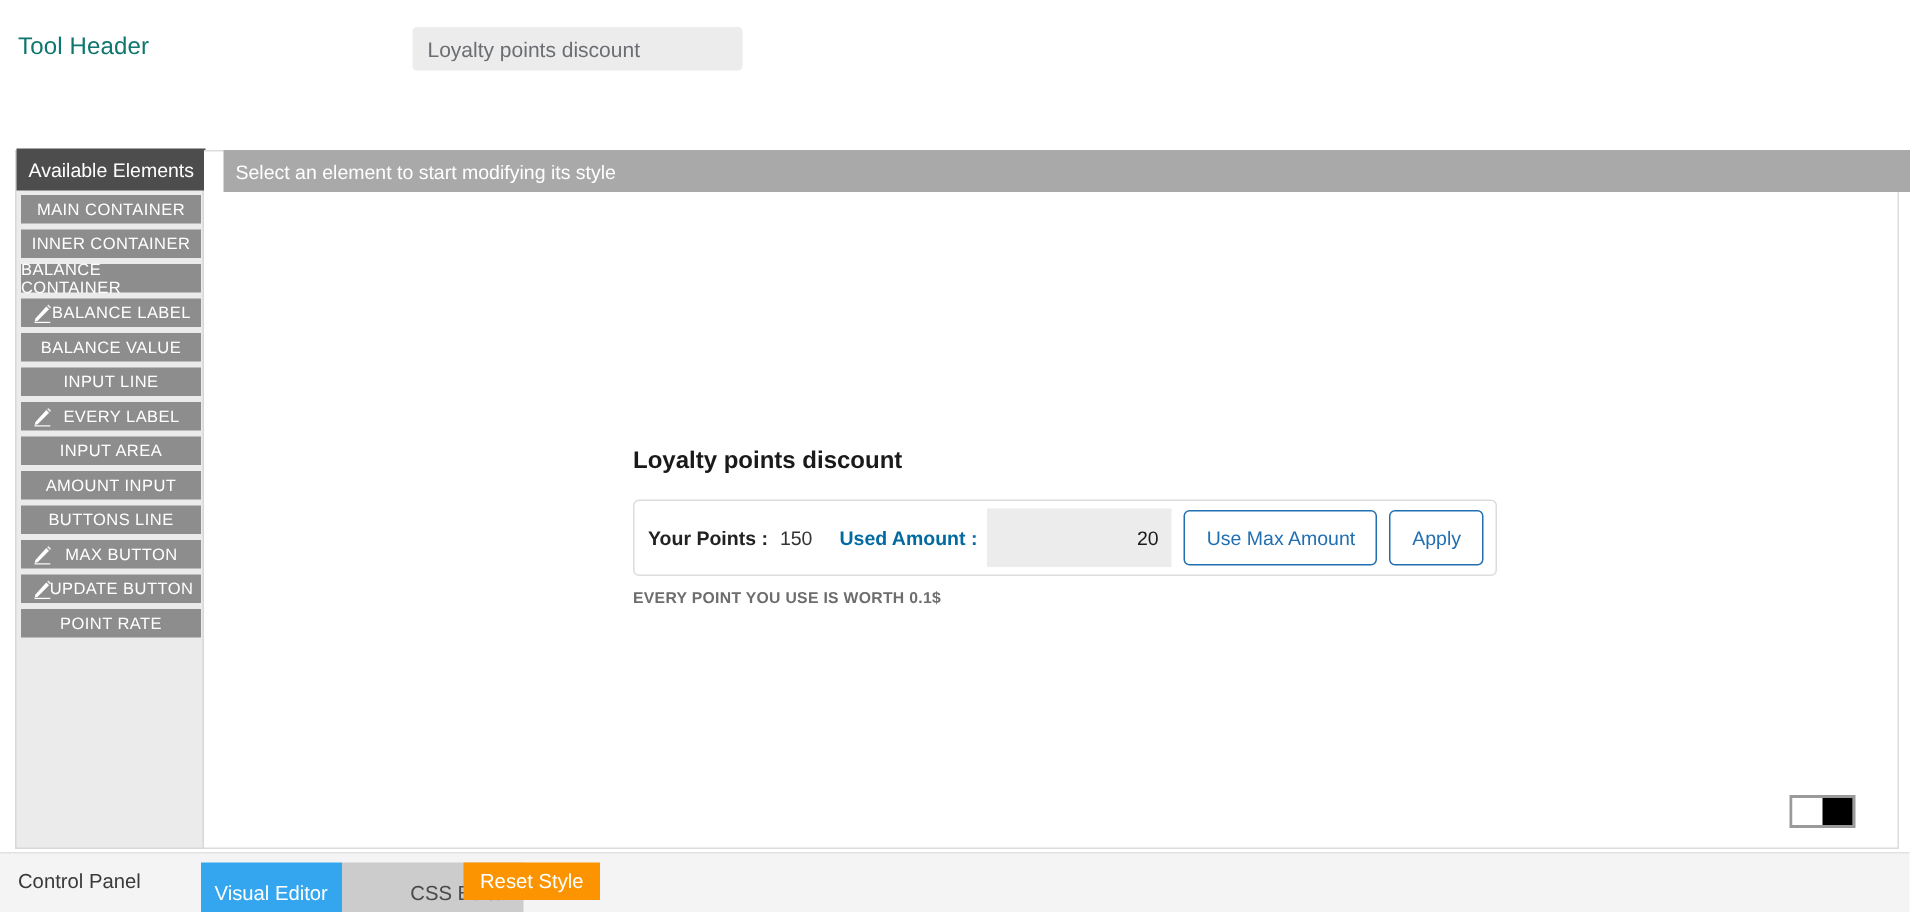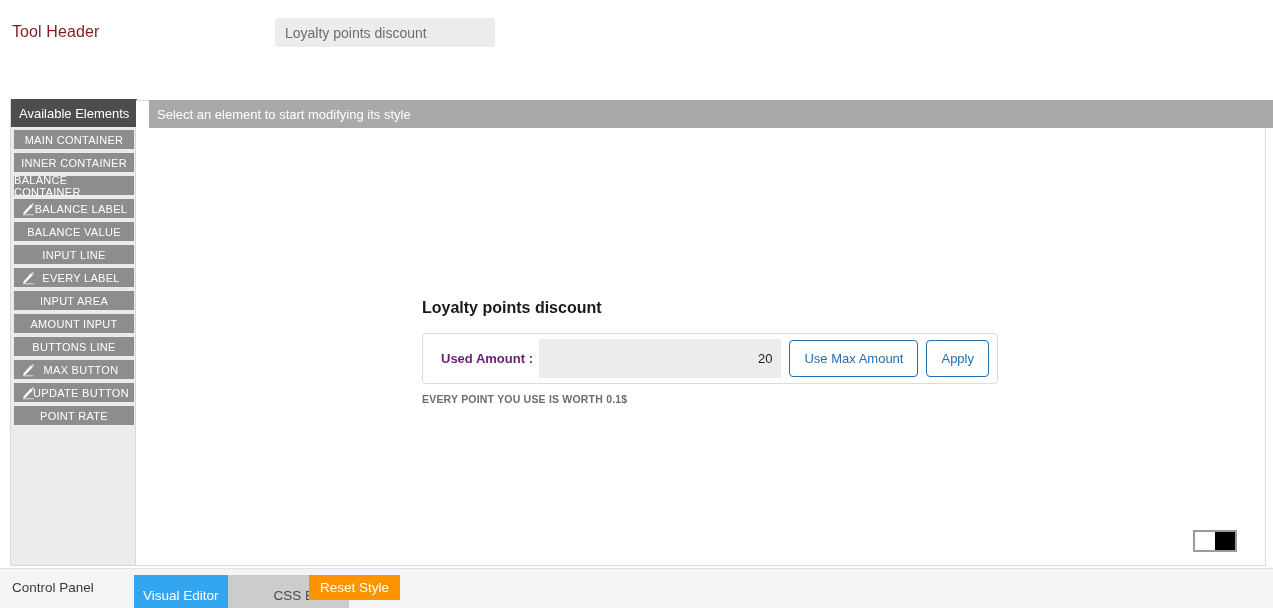"Tool Header" .tool-header-label { color: #7f1d1d -> #0f766e }
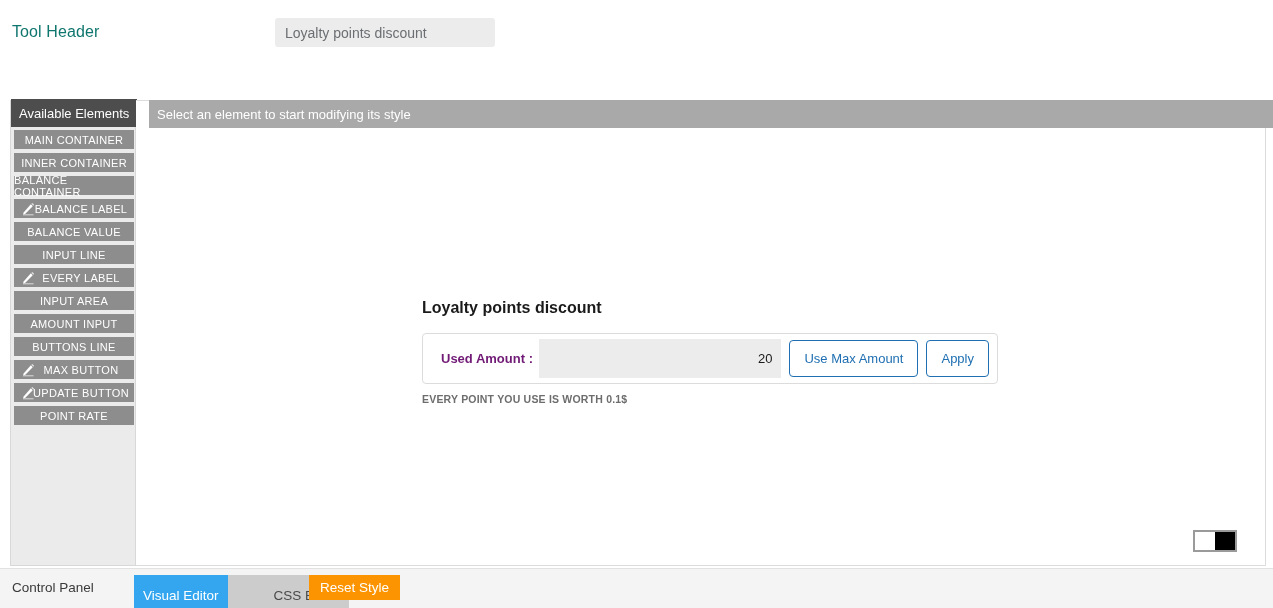"Your Points :" div.balance-container { html: none -> <div> <span>Your Points :</span> <span>150</span> </div> }
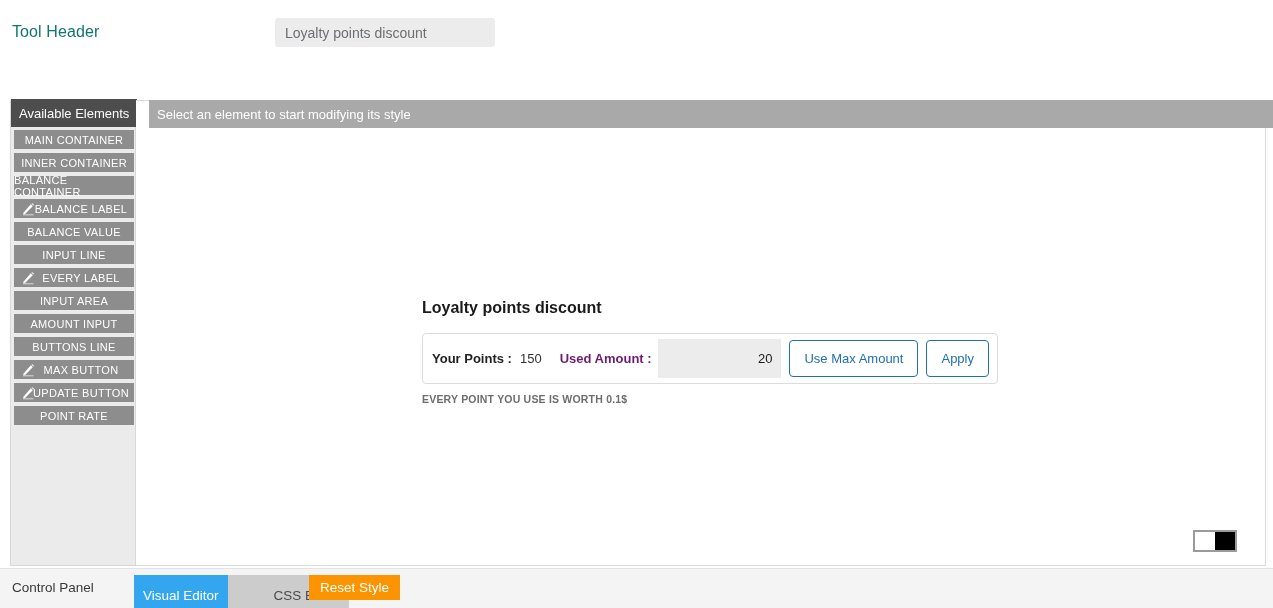"Used Amount :" .input-label { color: #701a75 -> #0369a1 }
